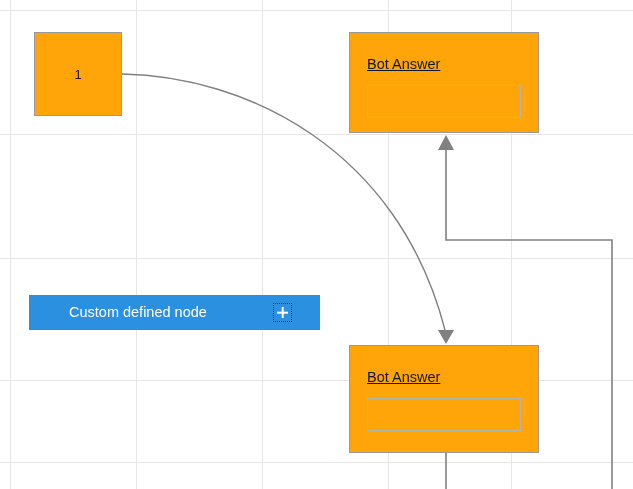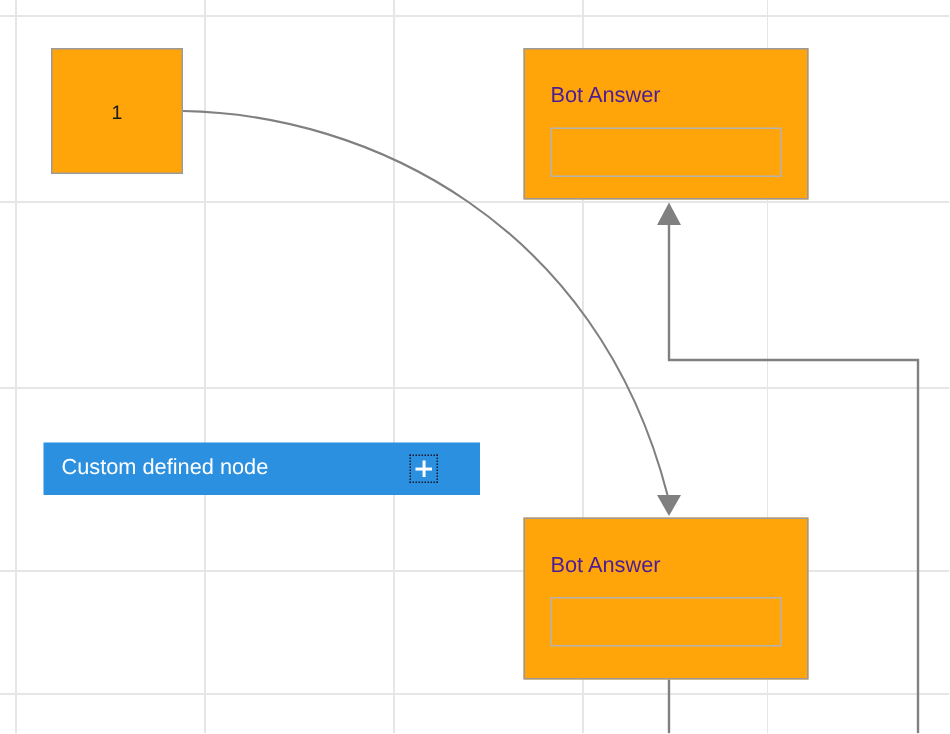"Bot Answer" .node-title { color: #4c1d95 -> #0f172a; text-decoration: none -> underline }
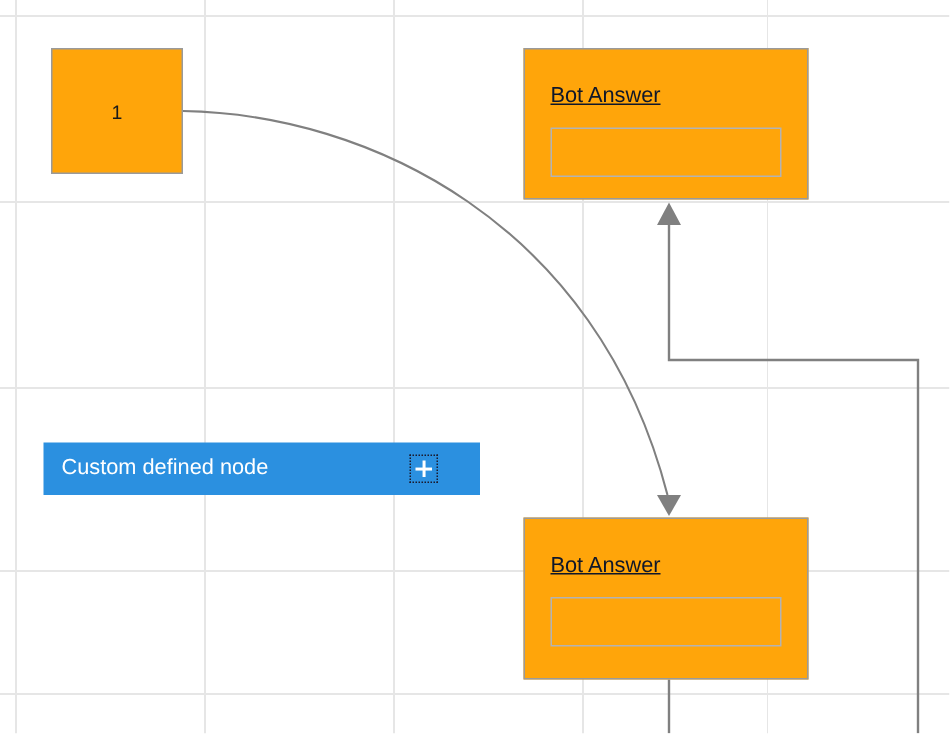"Custom defined node" .palette-bar { padding: 0 0 0 12px -> 0 0 0 40px }
